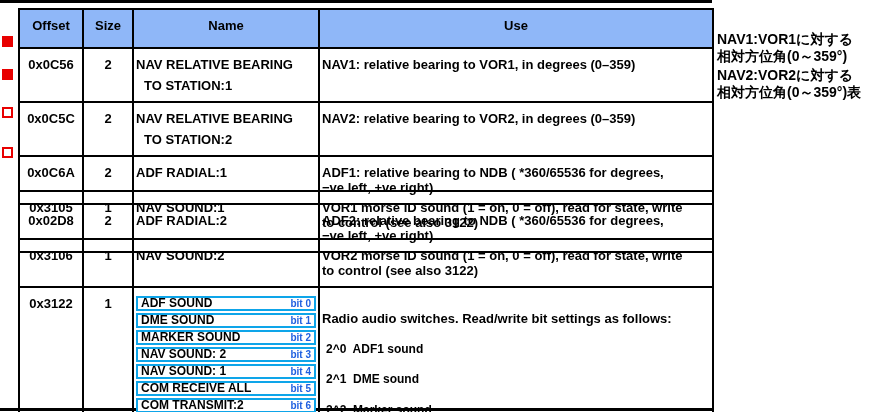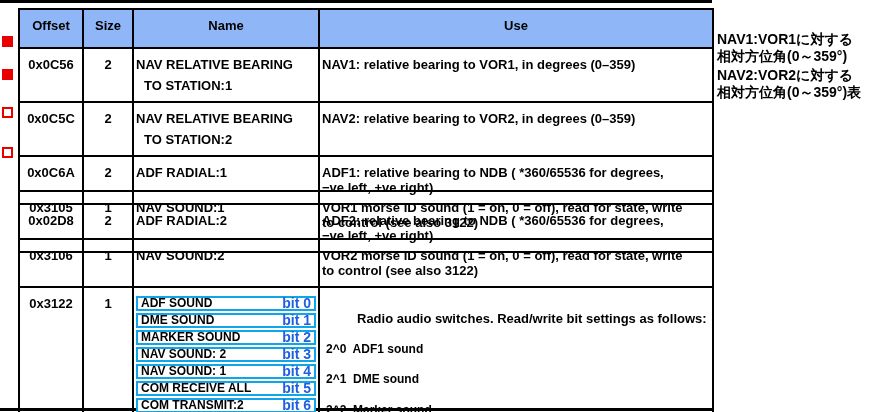"bit 0" .bit-index { font-size: 14px -> 10px }
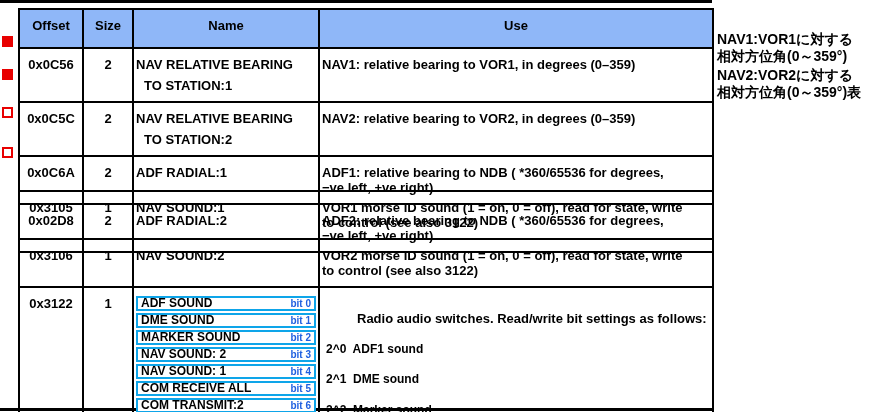"Radio audio switches. Read/write bit" .use-title { margin-left: 35px -> none }
